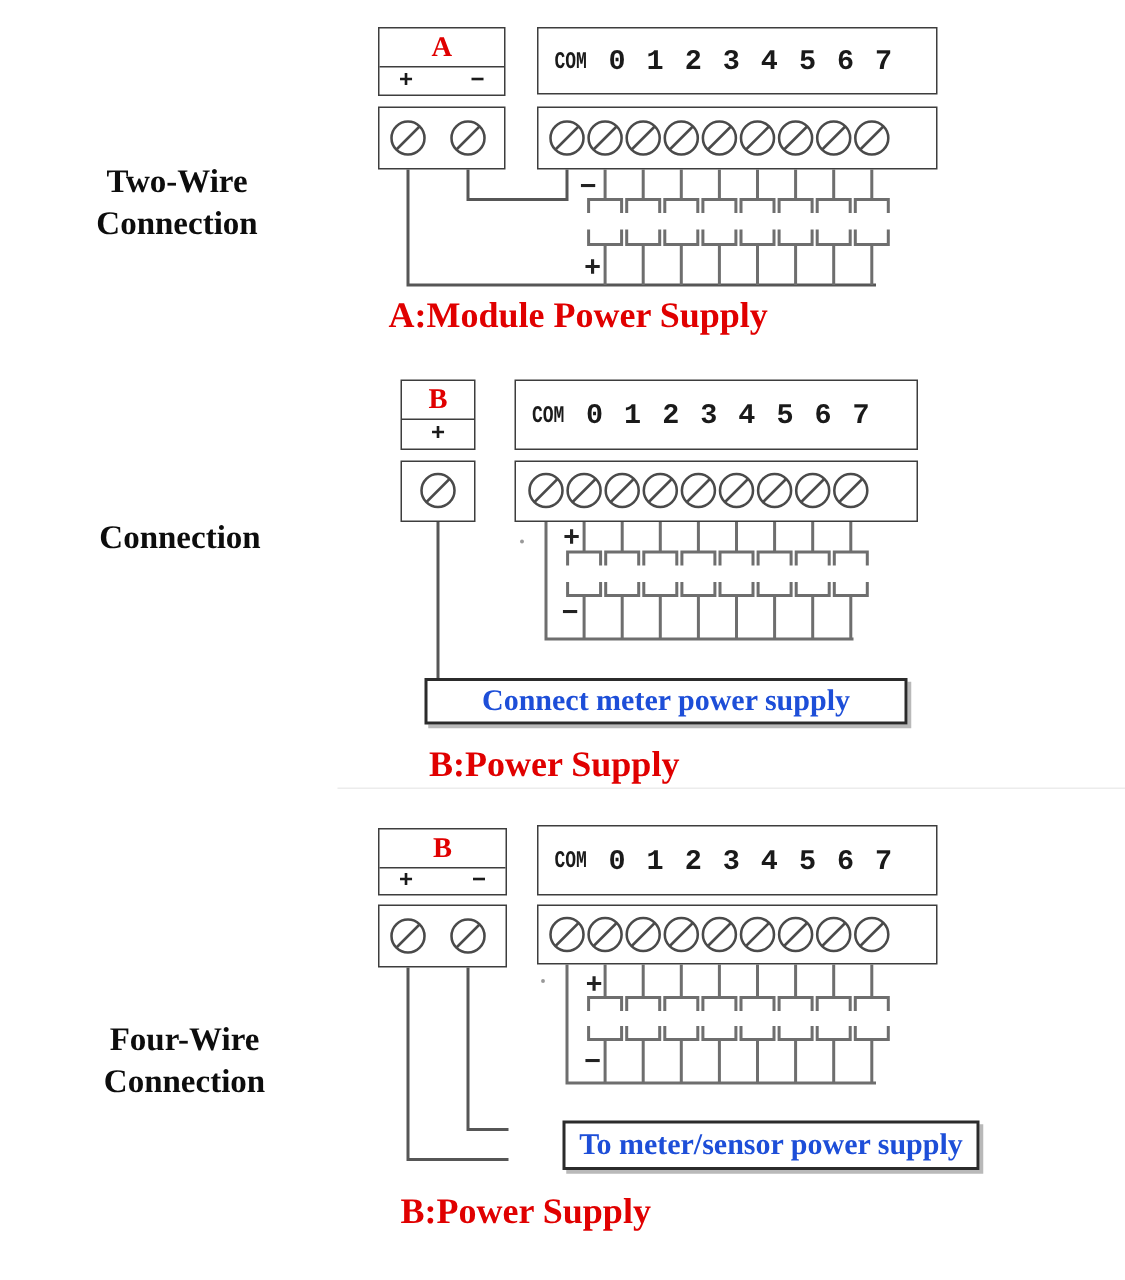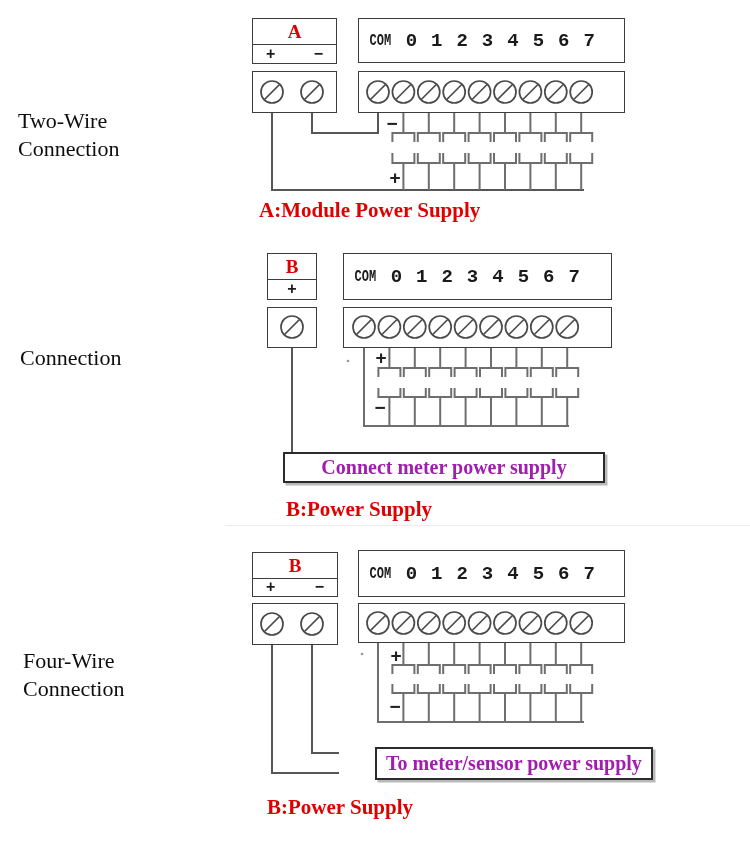"Two-Wire" .sec-title { font-weight: 400 -> 700; text-align: none -> center }
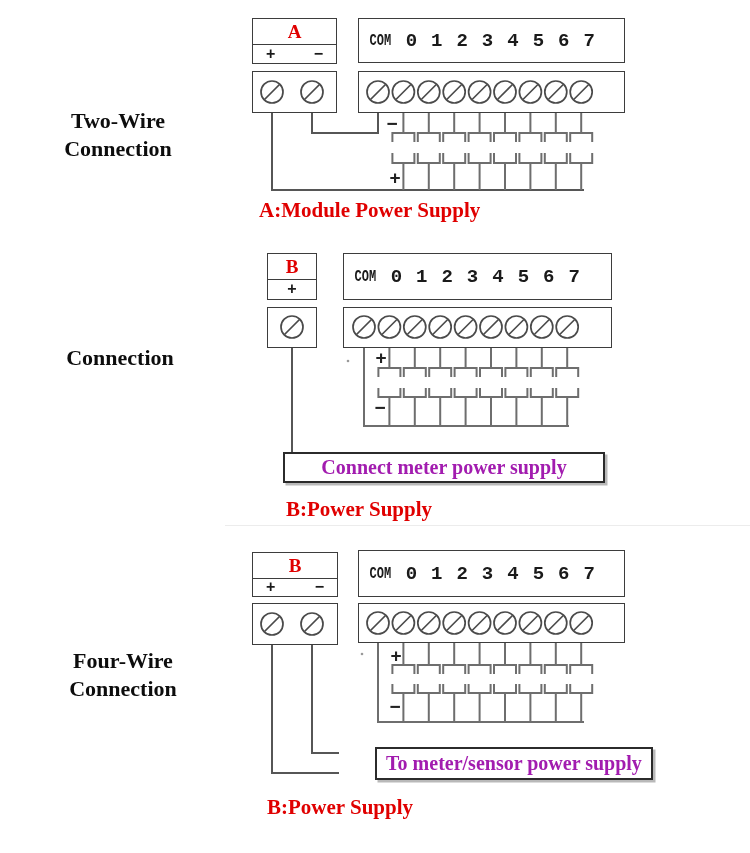"A:Module Power Supply" .caption { font-size: 21px -> 24px }
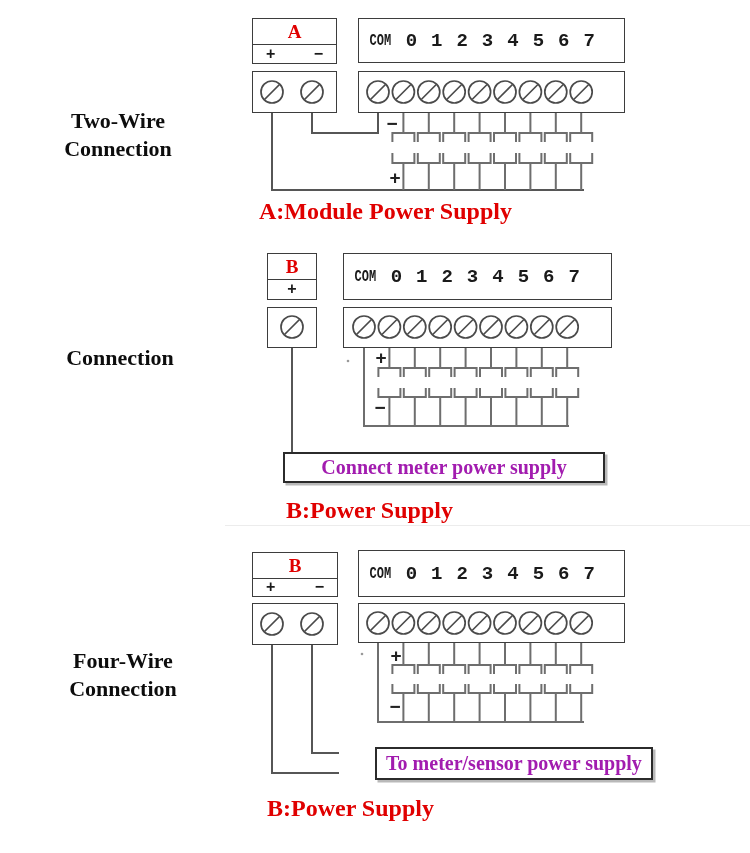"Connect meter power supply" .note-box { color: #a21caf -> #1d4ed8 }
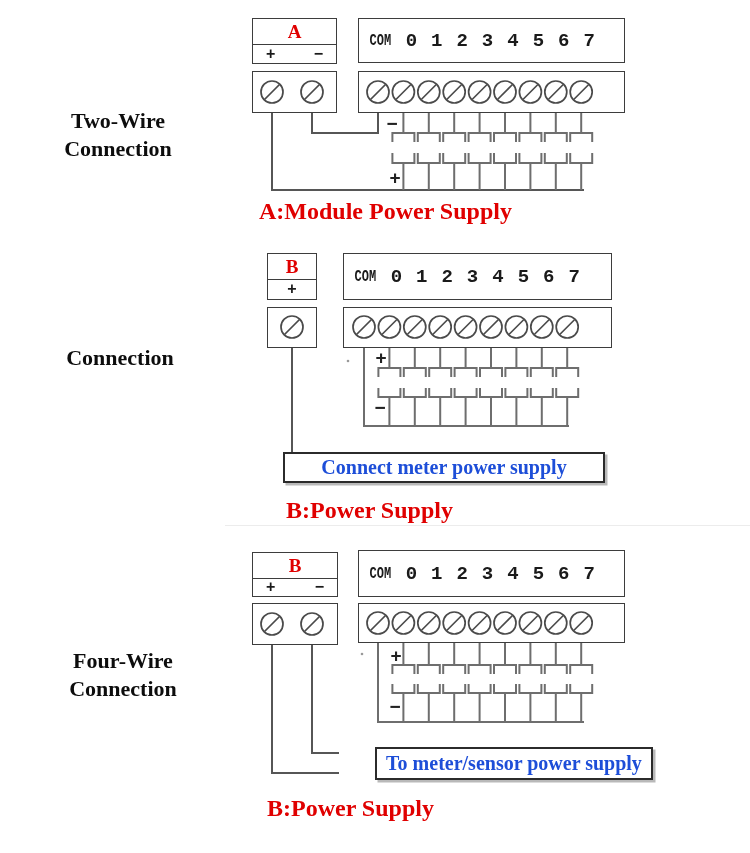"Four-Wire" div.sec-title { top: 647px -> 679px }
